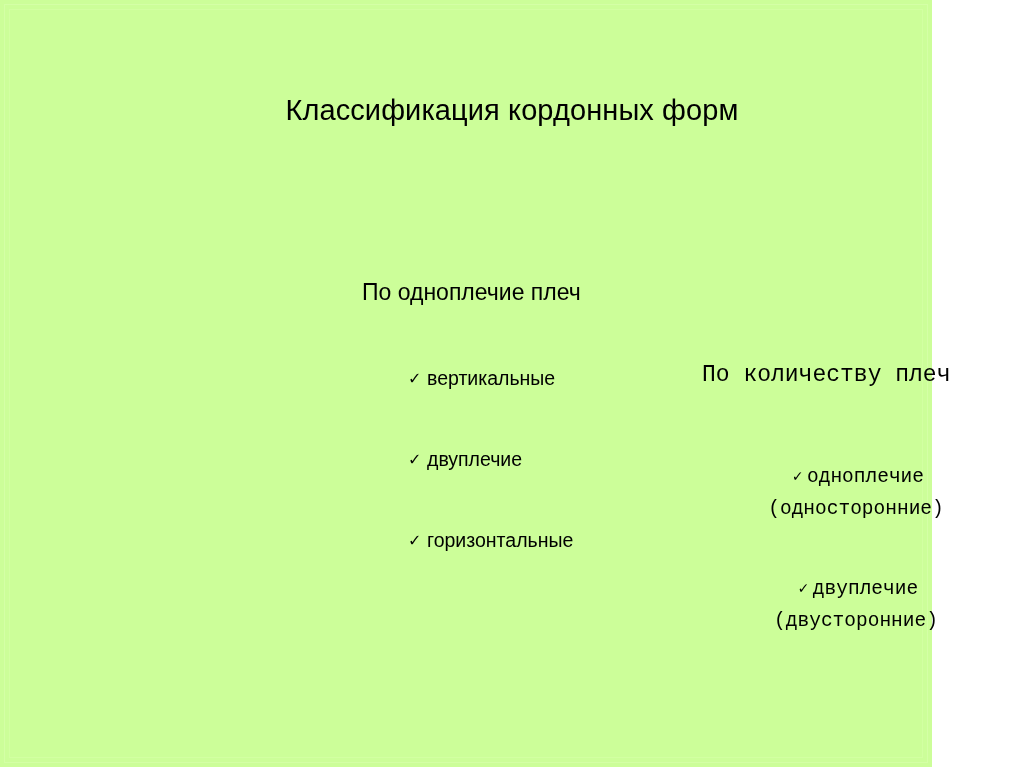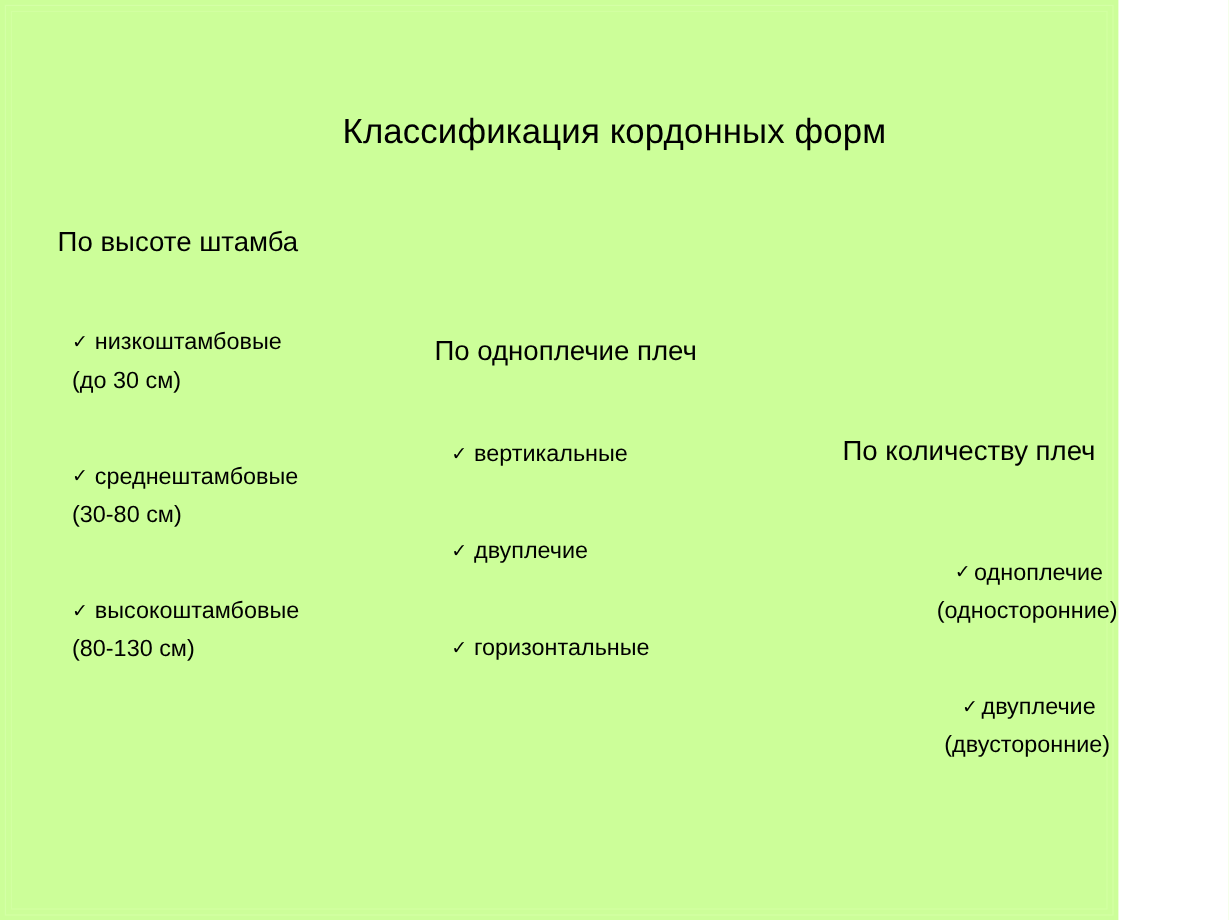"По высоте штамба" section.group { html: <section> <h2>По высоте штамба</h2> <ul> <li> <span>✓</span><span>низкоштамбовые (до 30 см)</span> </li> <li> <span>✓</span><span>среднештамбовые (30-80 см)</span> </li> <li> <span>✓</span><span>высокоштамбовые (80-130 см)</span> </li> </ul> </section> -> none }
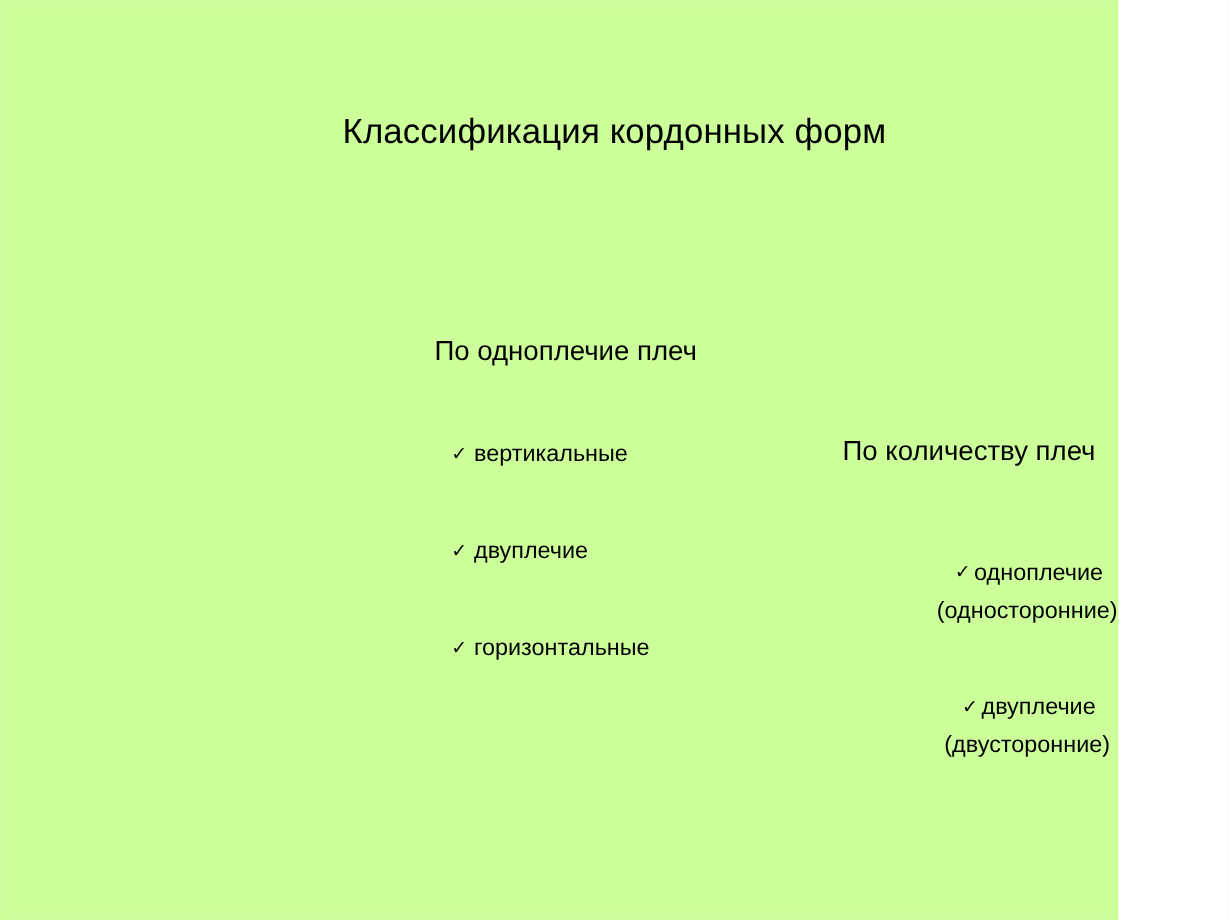"✓ вертикальные" #group-arm-position .group-item { margin-left: none -> 32px }
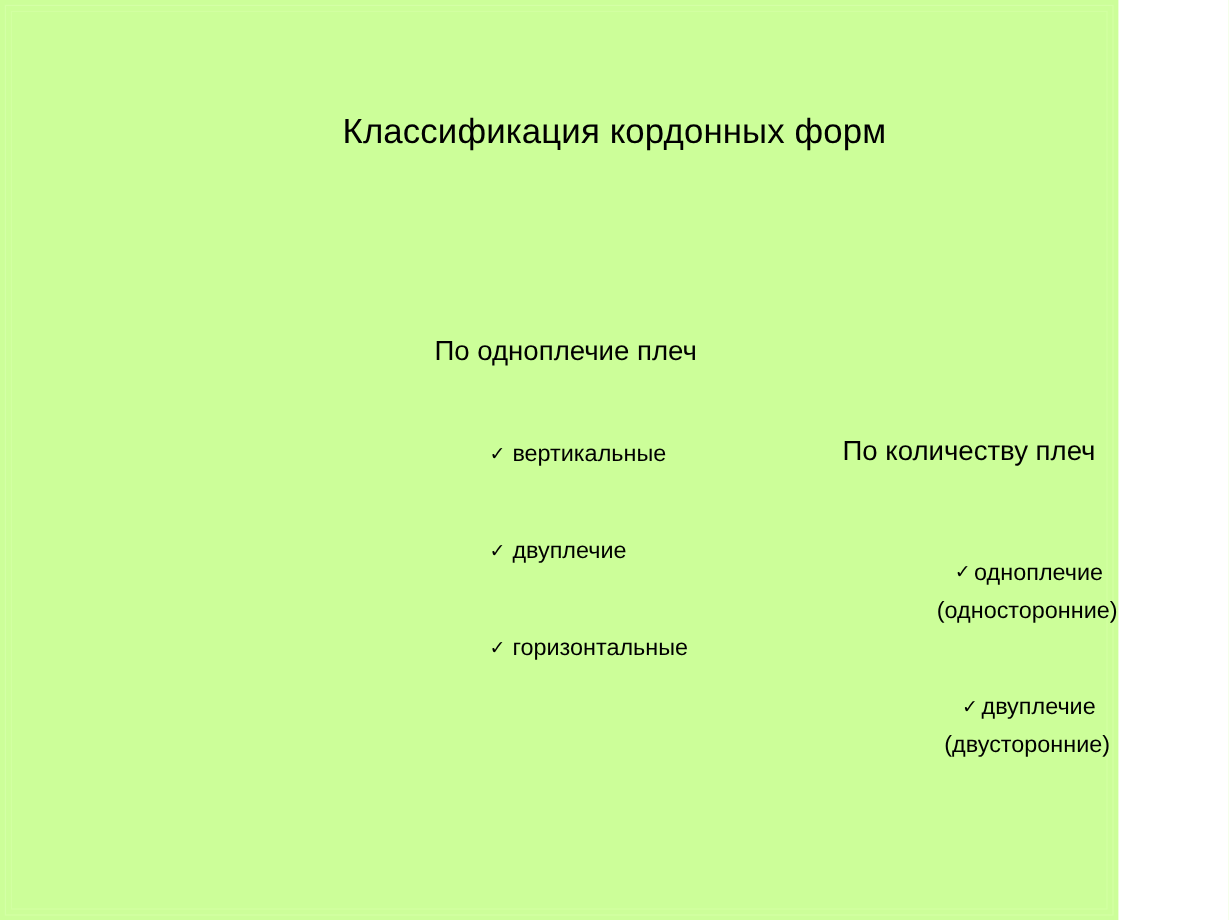"По количеству плеч" #group-arm-count { font-family: none -> Liberation Mono, monospace }
